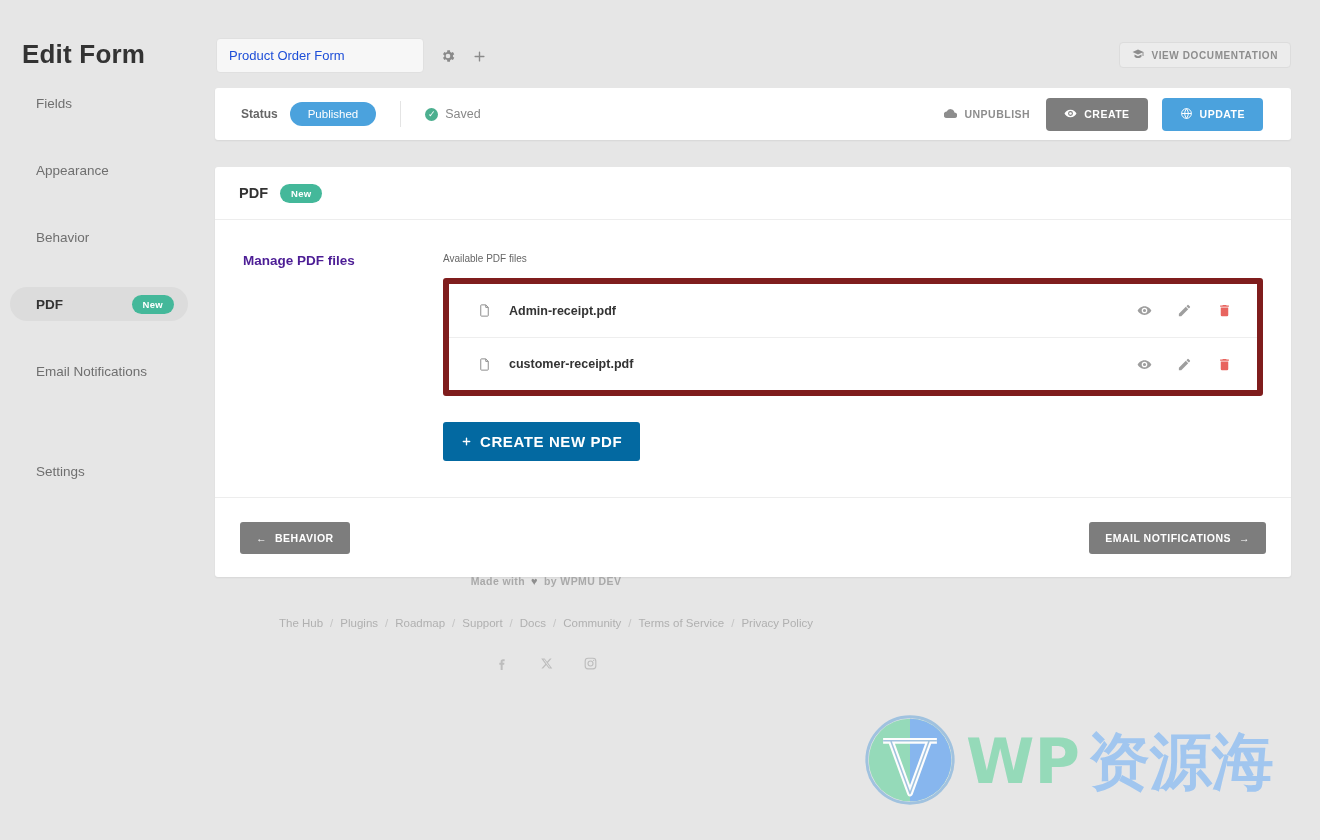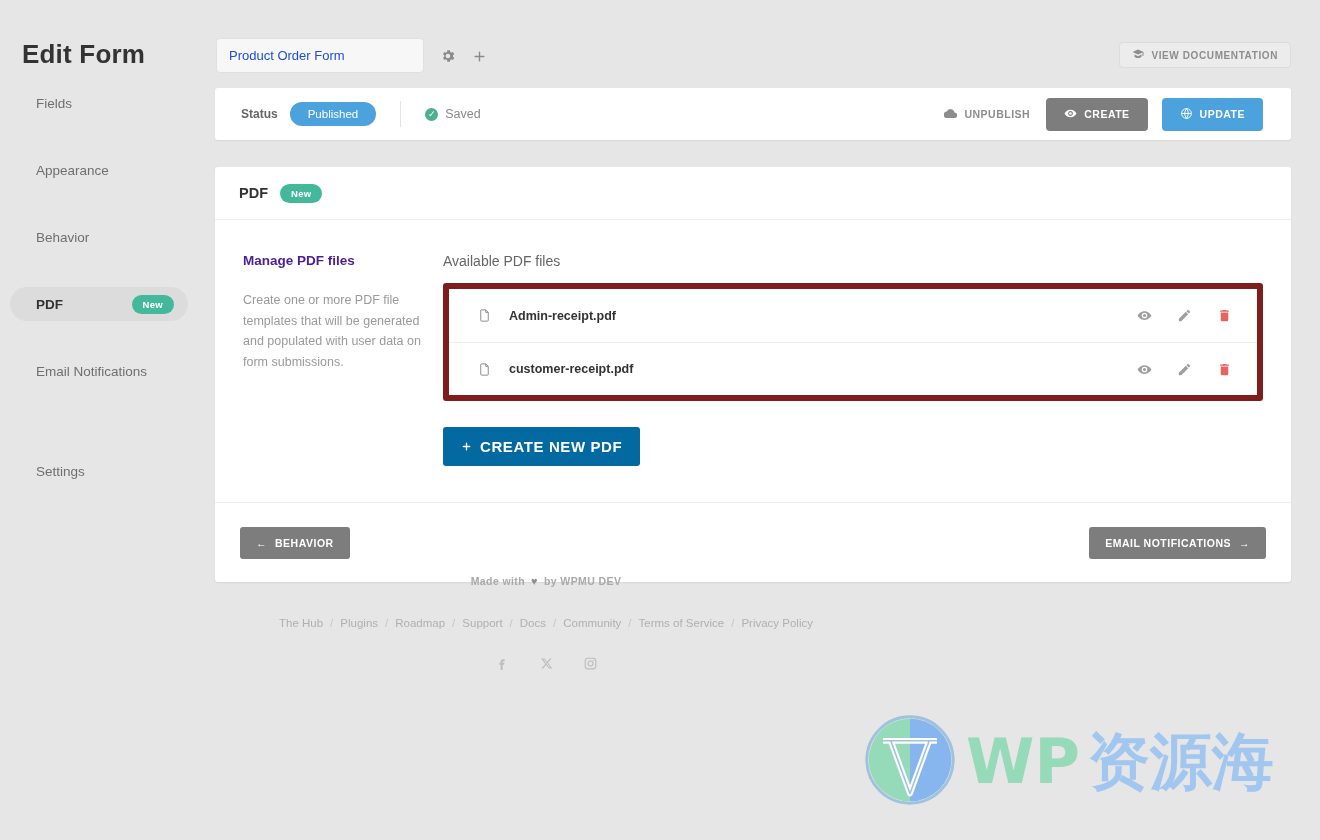"Available PDF files" .col-right h4 { font-size: 14px -> 10px }
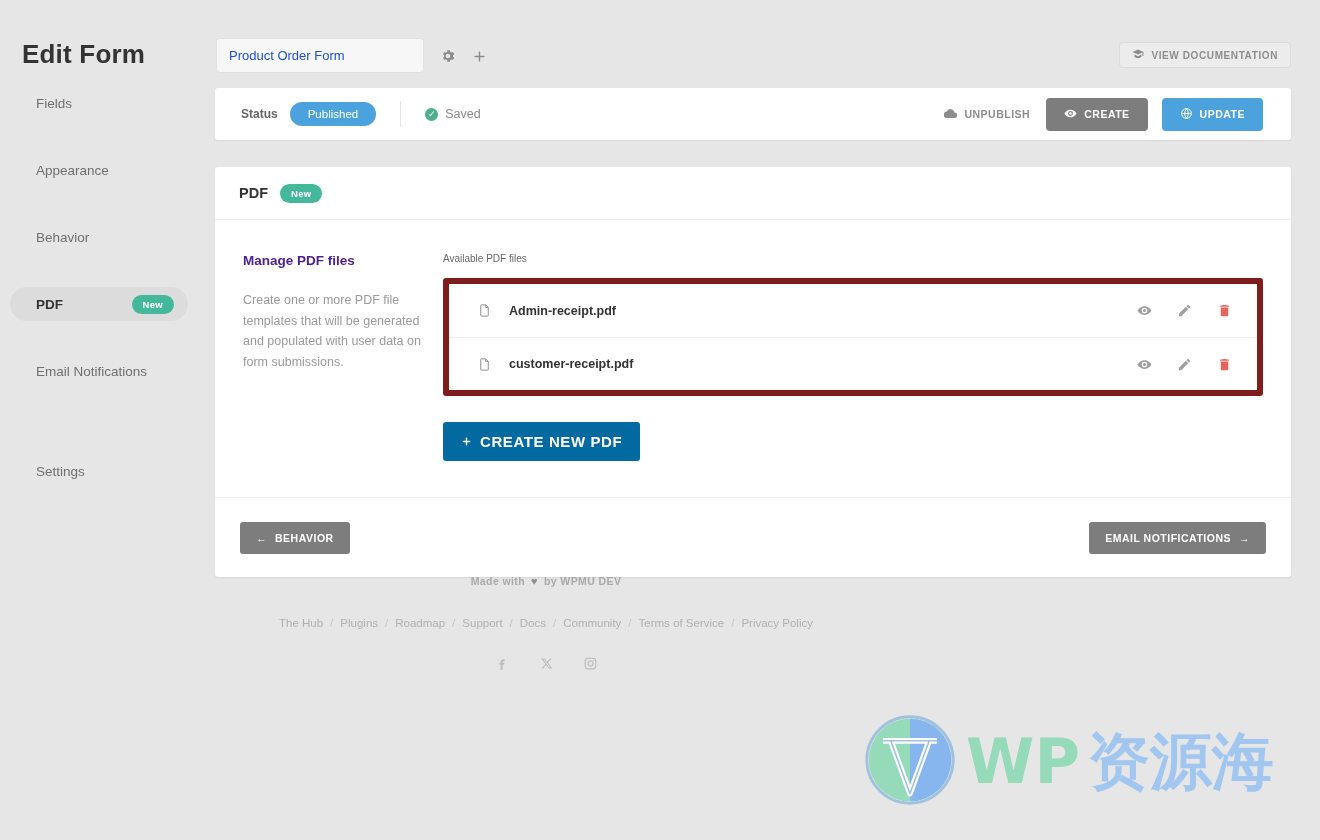"Create one or more PDF" p { html: <p>Create one or more PDF file templates that will be generated and populated with user data on form submissions.</p> -> none }
